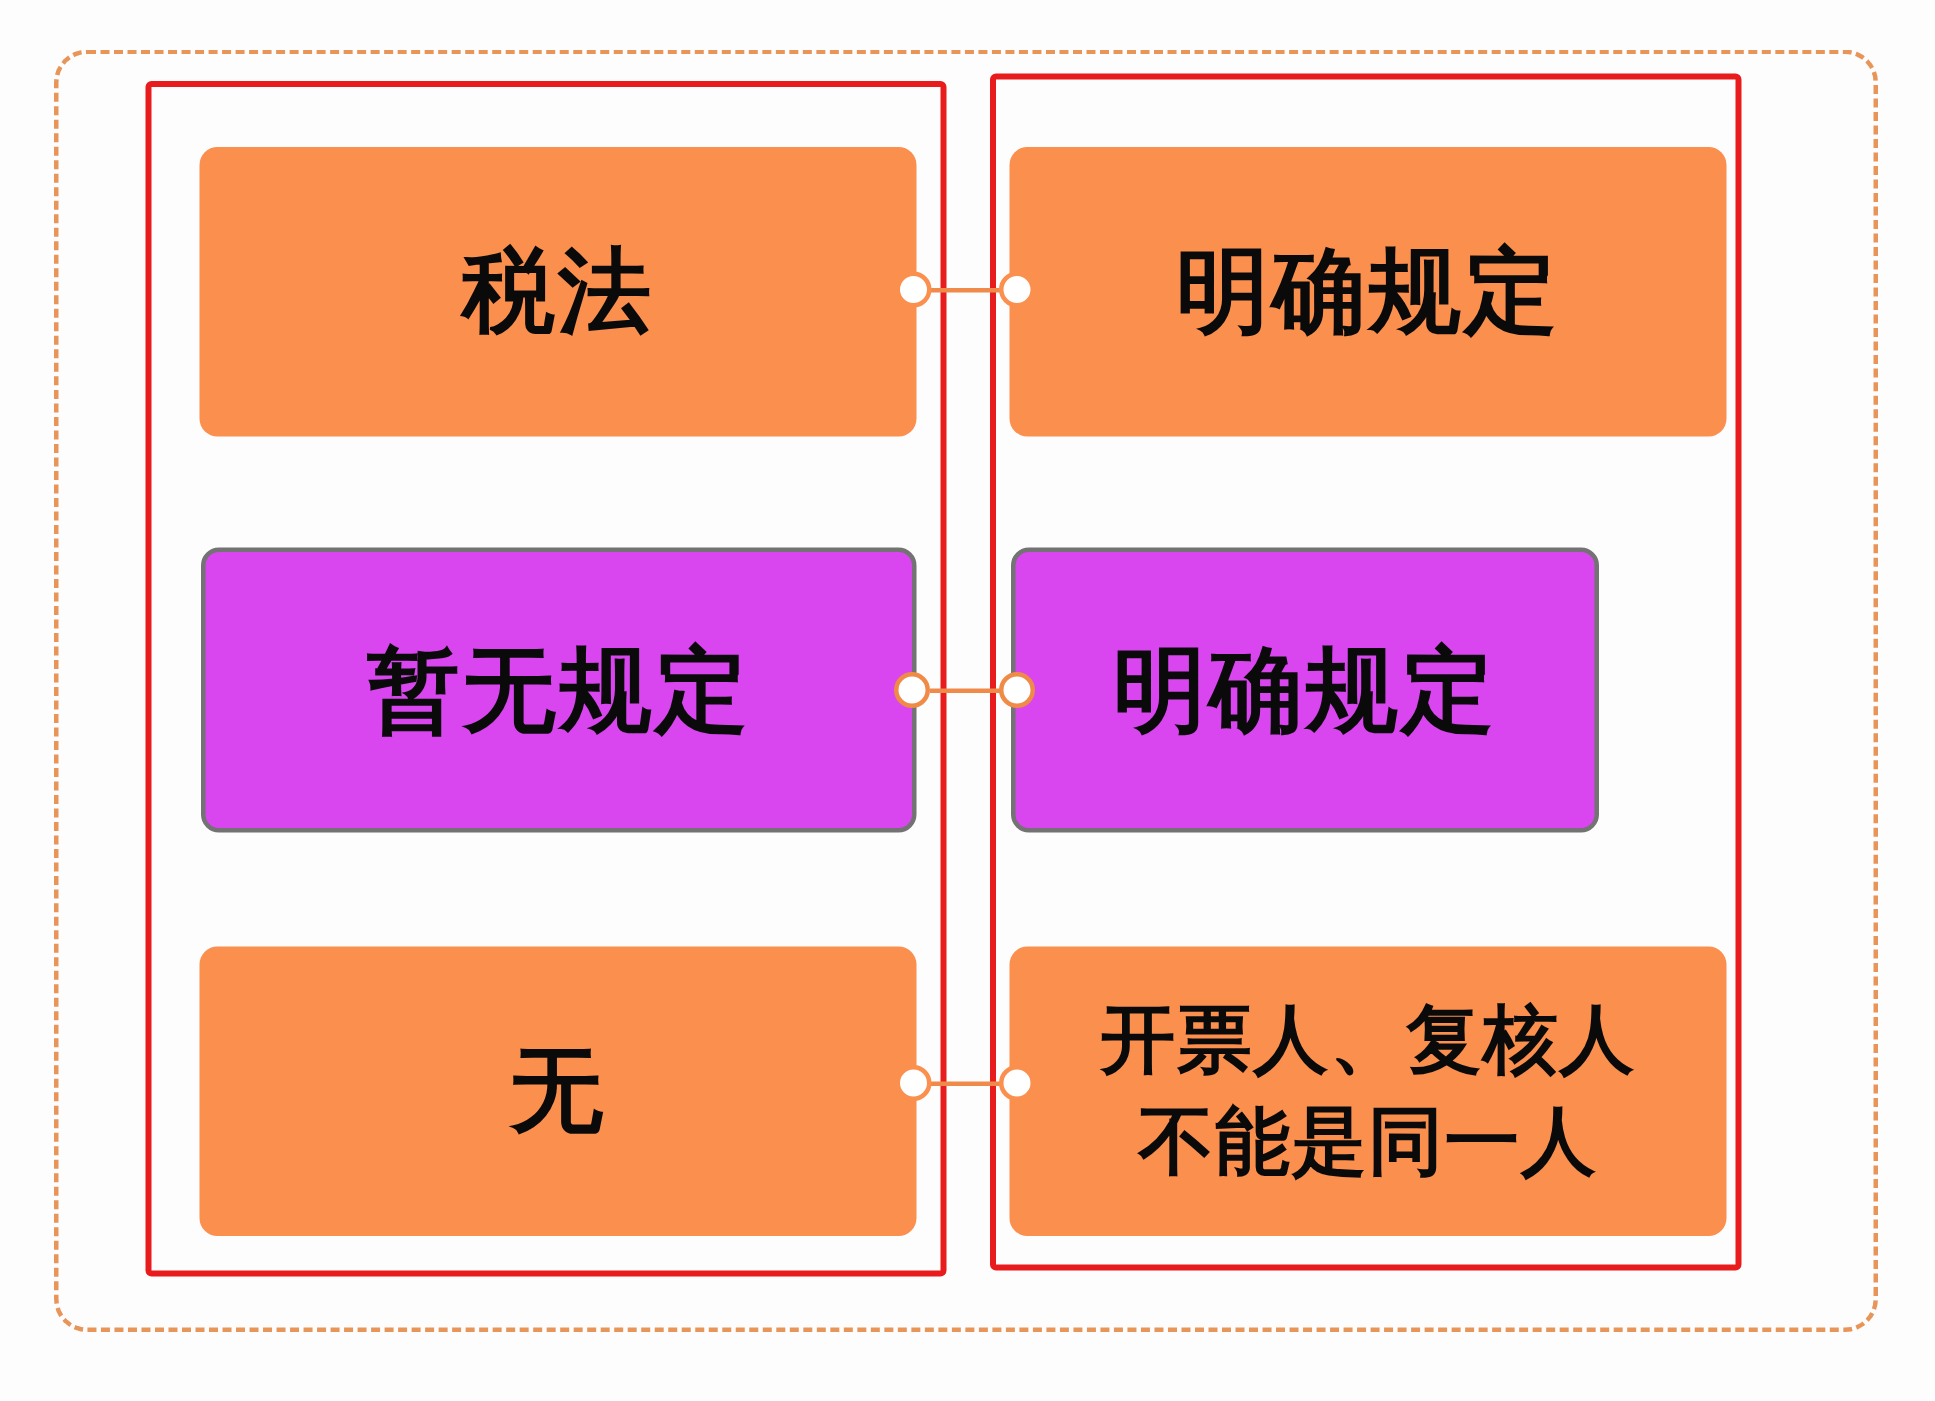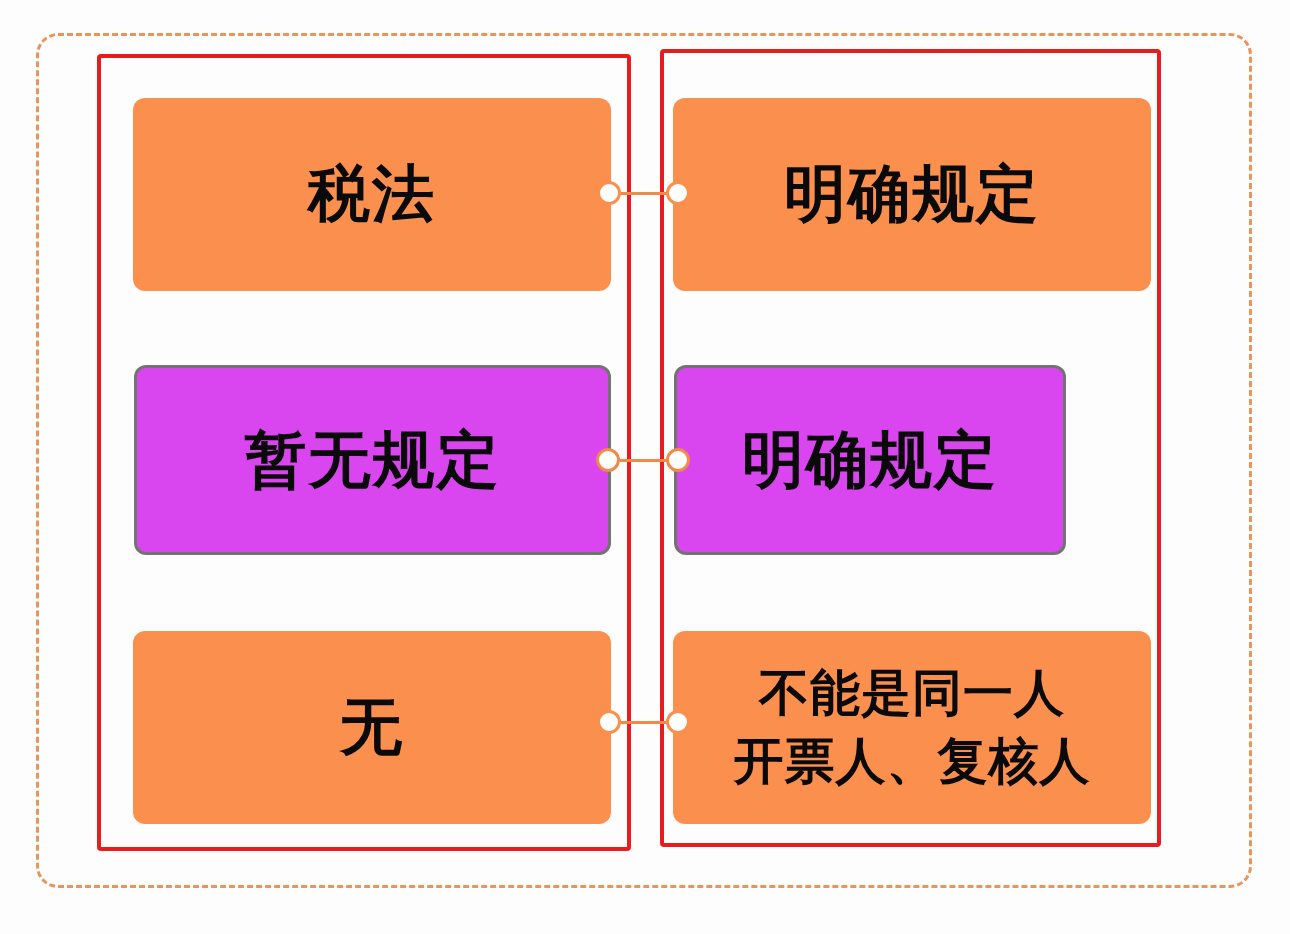"不能是同一人" span.txt { order: before "开票人、复核人" -> after "开票人、复核人" }
